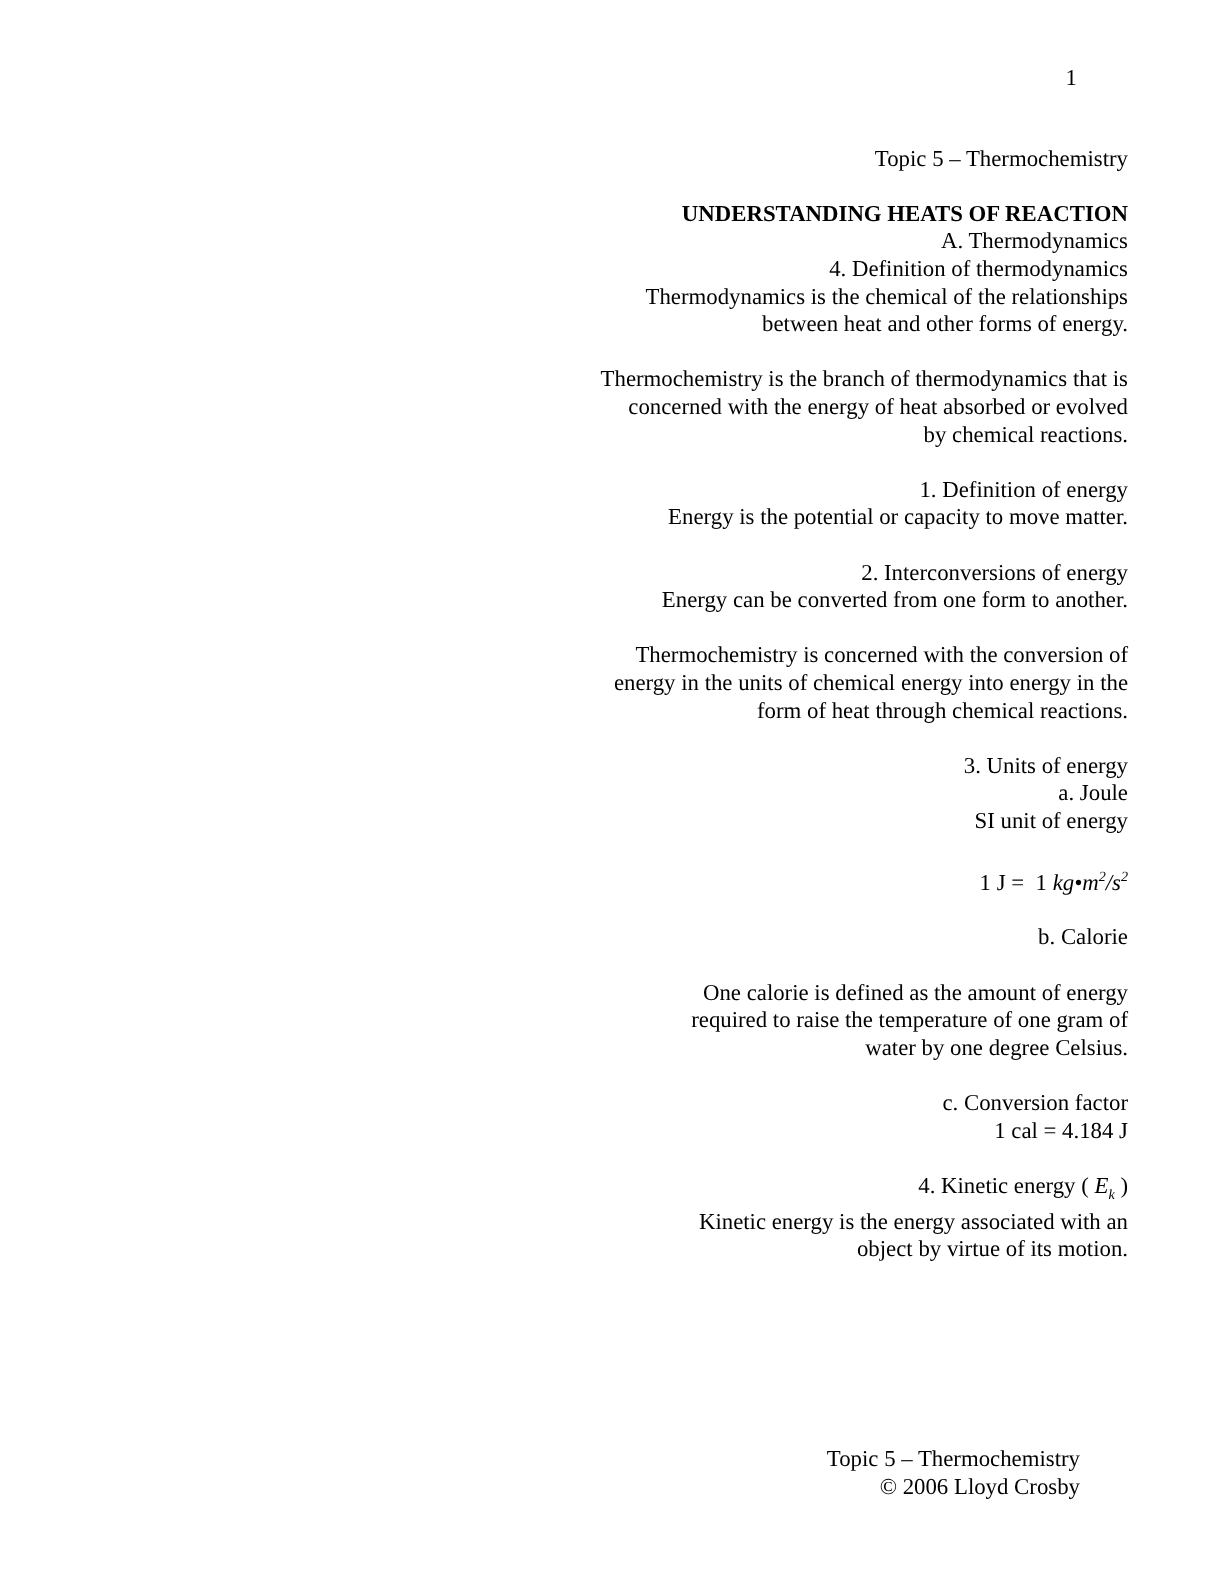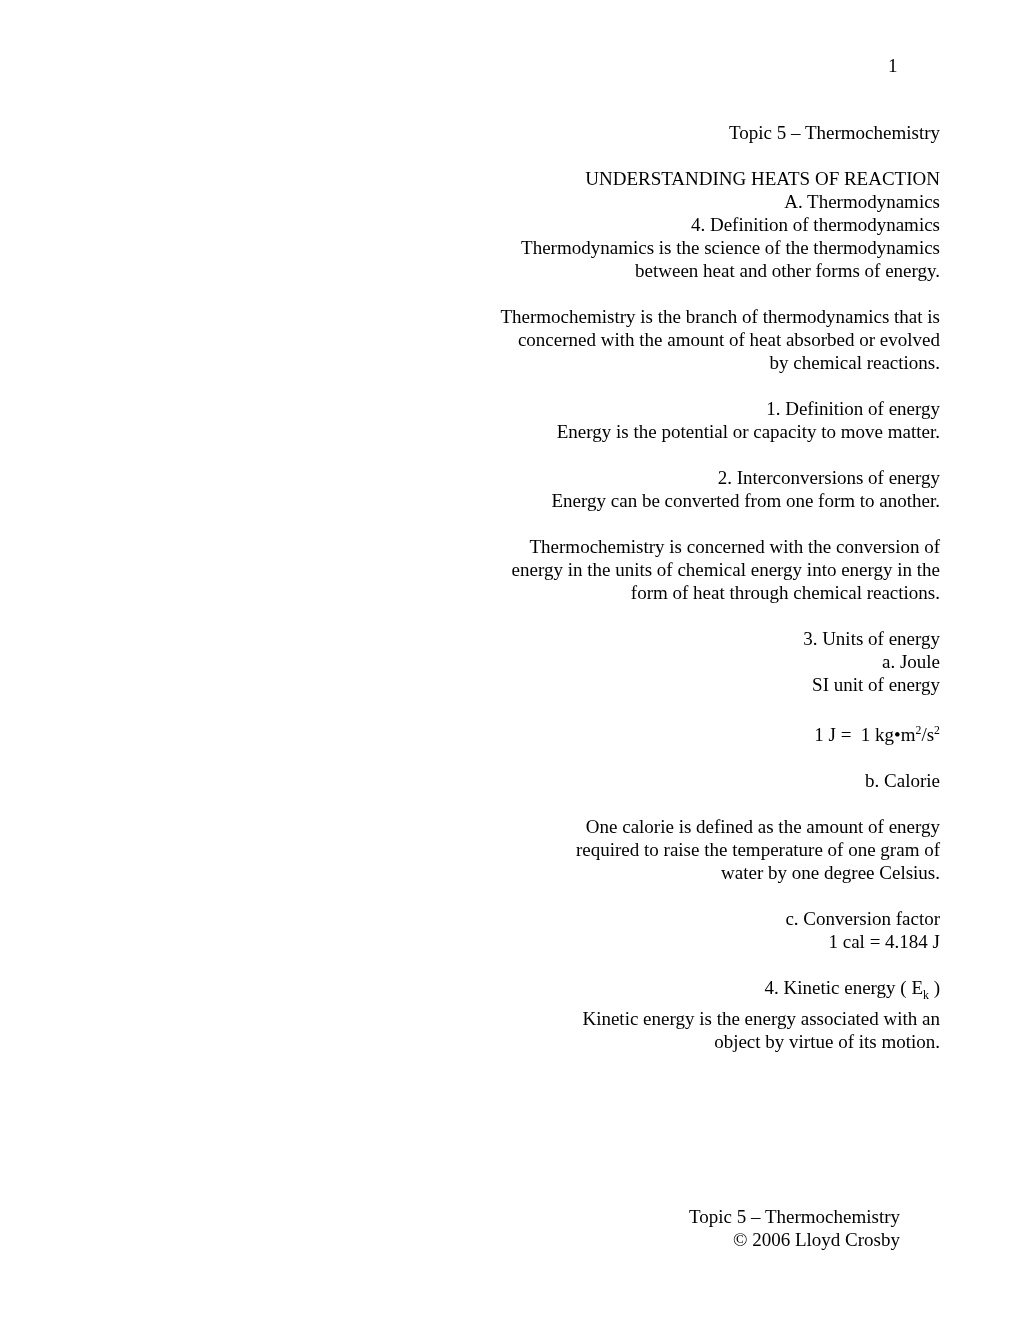"UNDERSTANDING HEATS OF REACTION" .s-b { font-weight: normal -> bold }
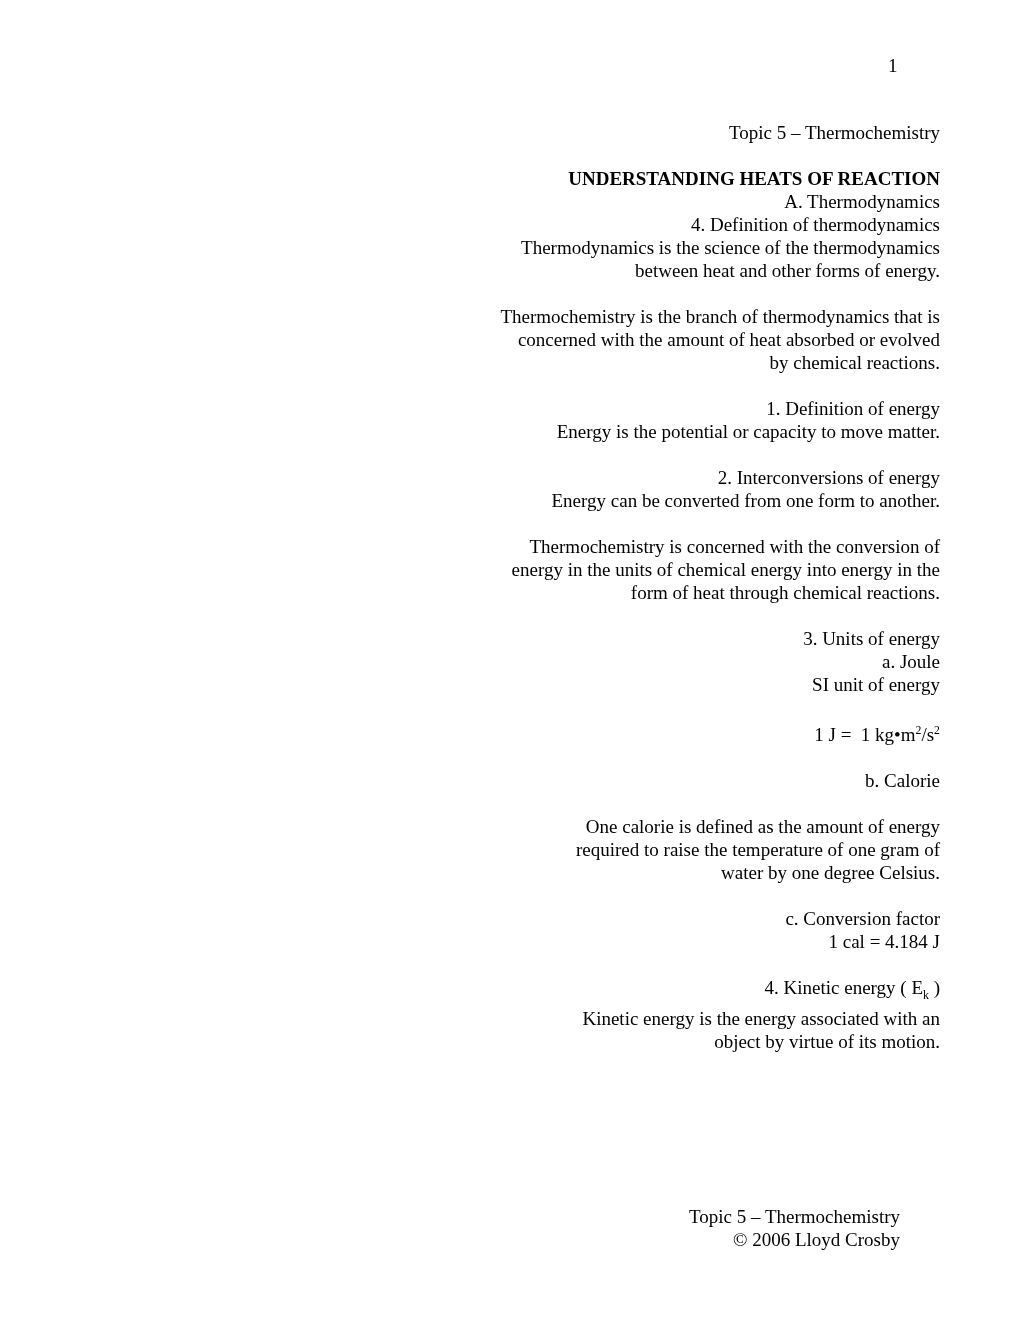"Thermodynamics is the science of" span { text: science of the thermodynamics -> chemical of the relationships }
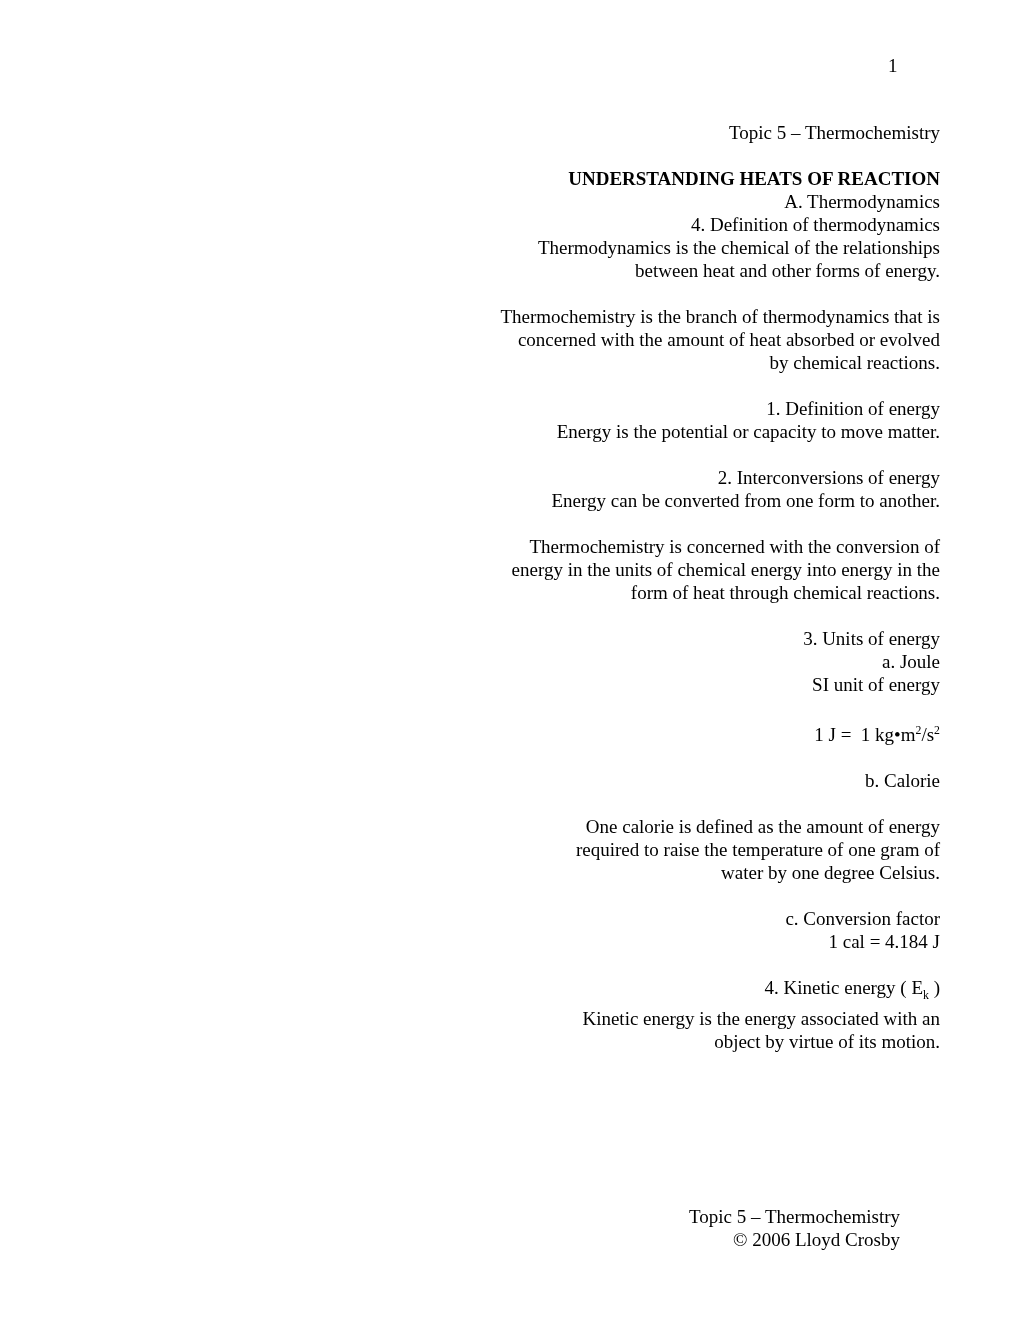"concerned with the amount of" span { text: amount -> energy }
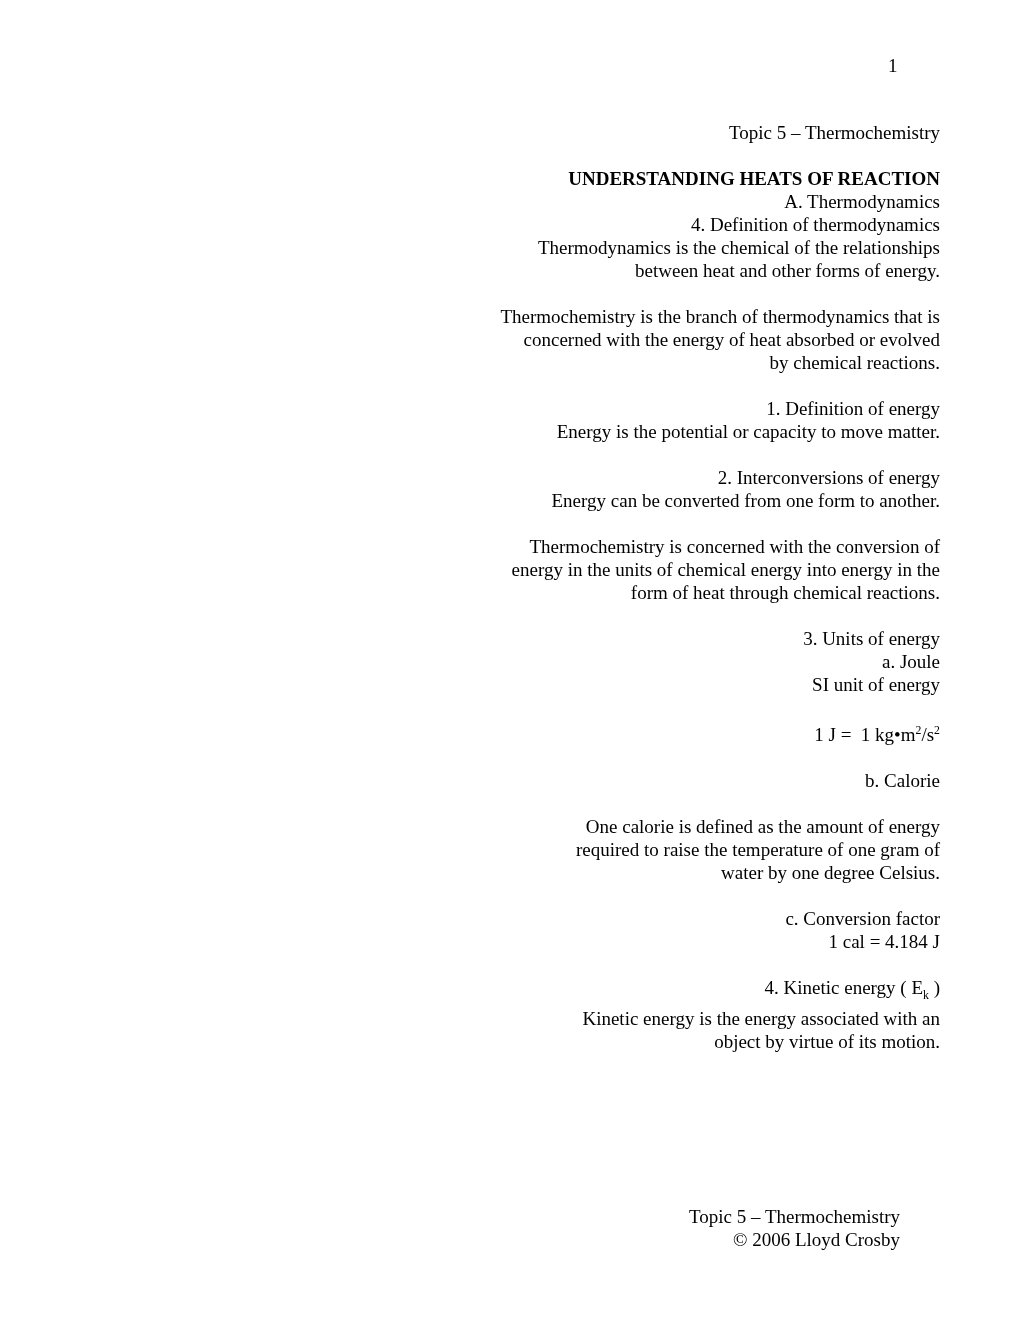"kg" .s-i { font-style: none -> italic }
